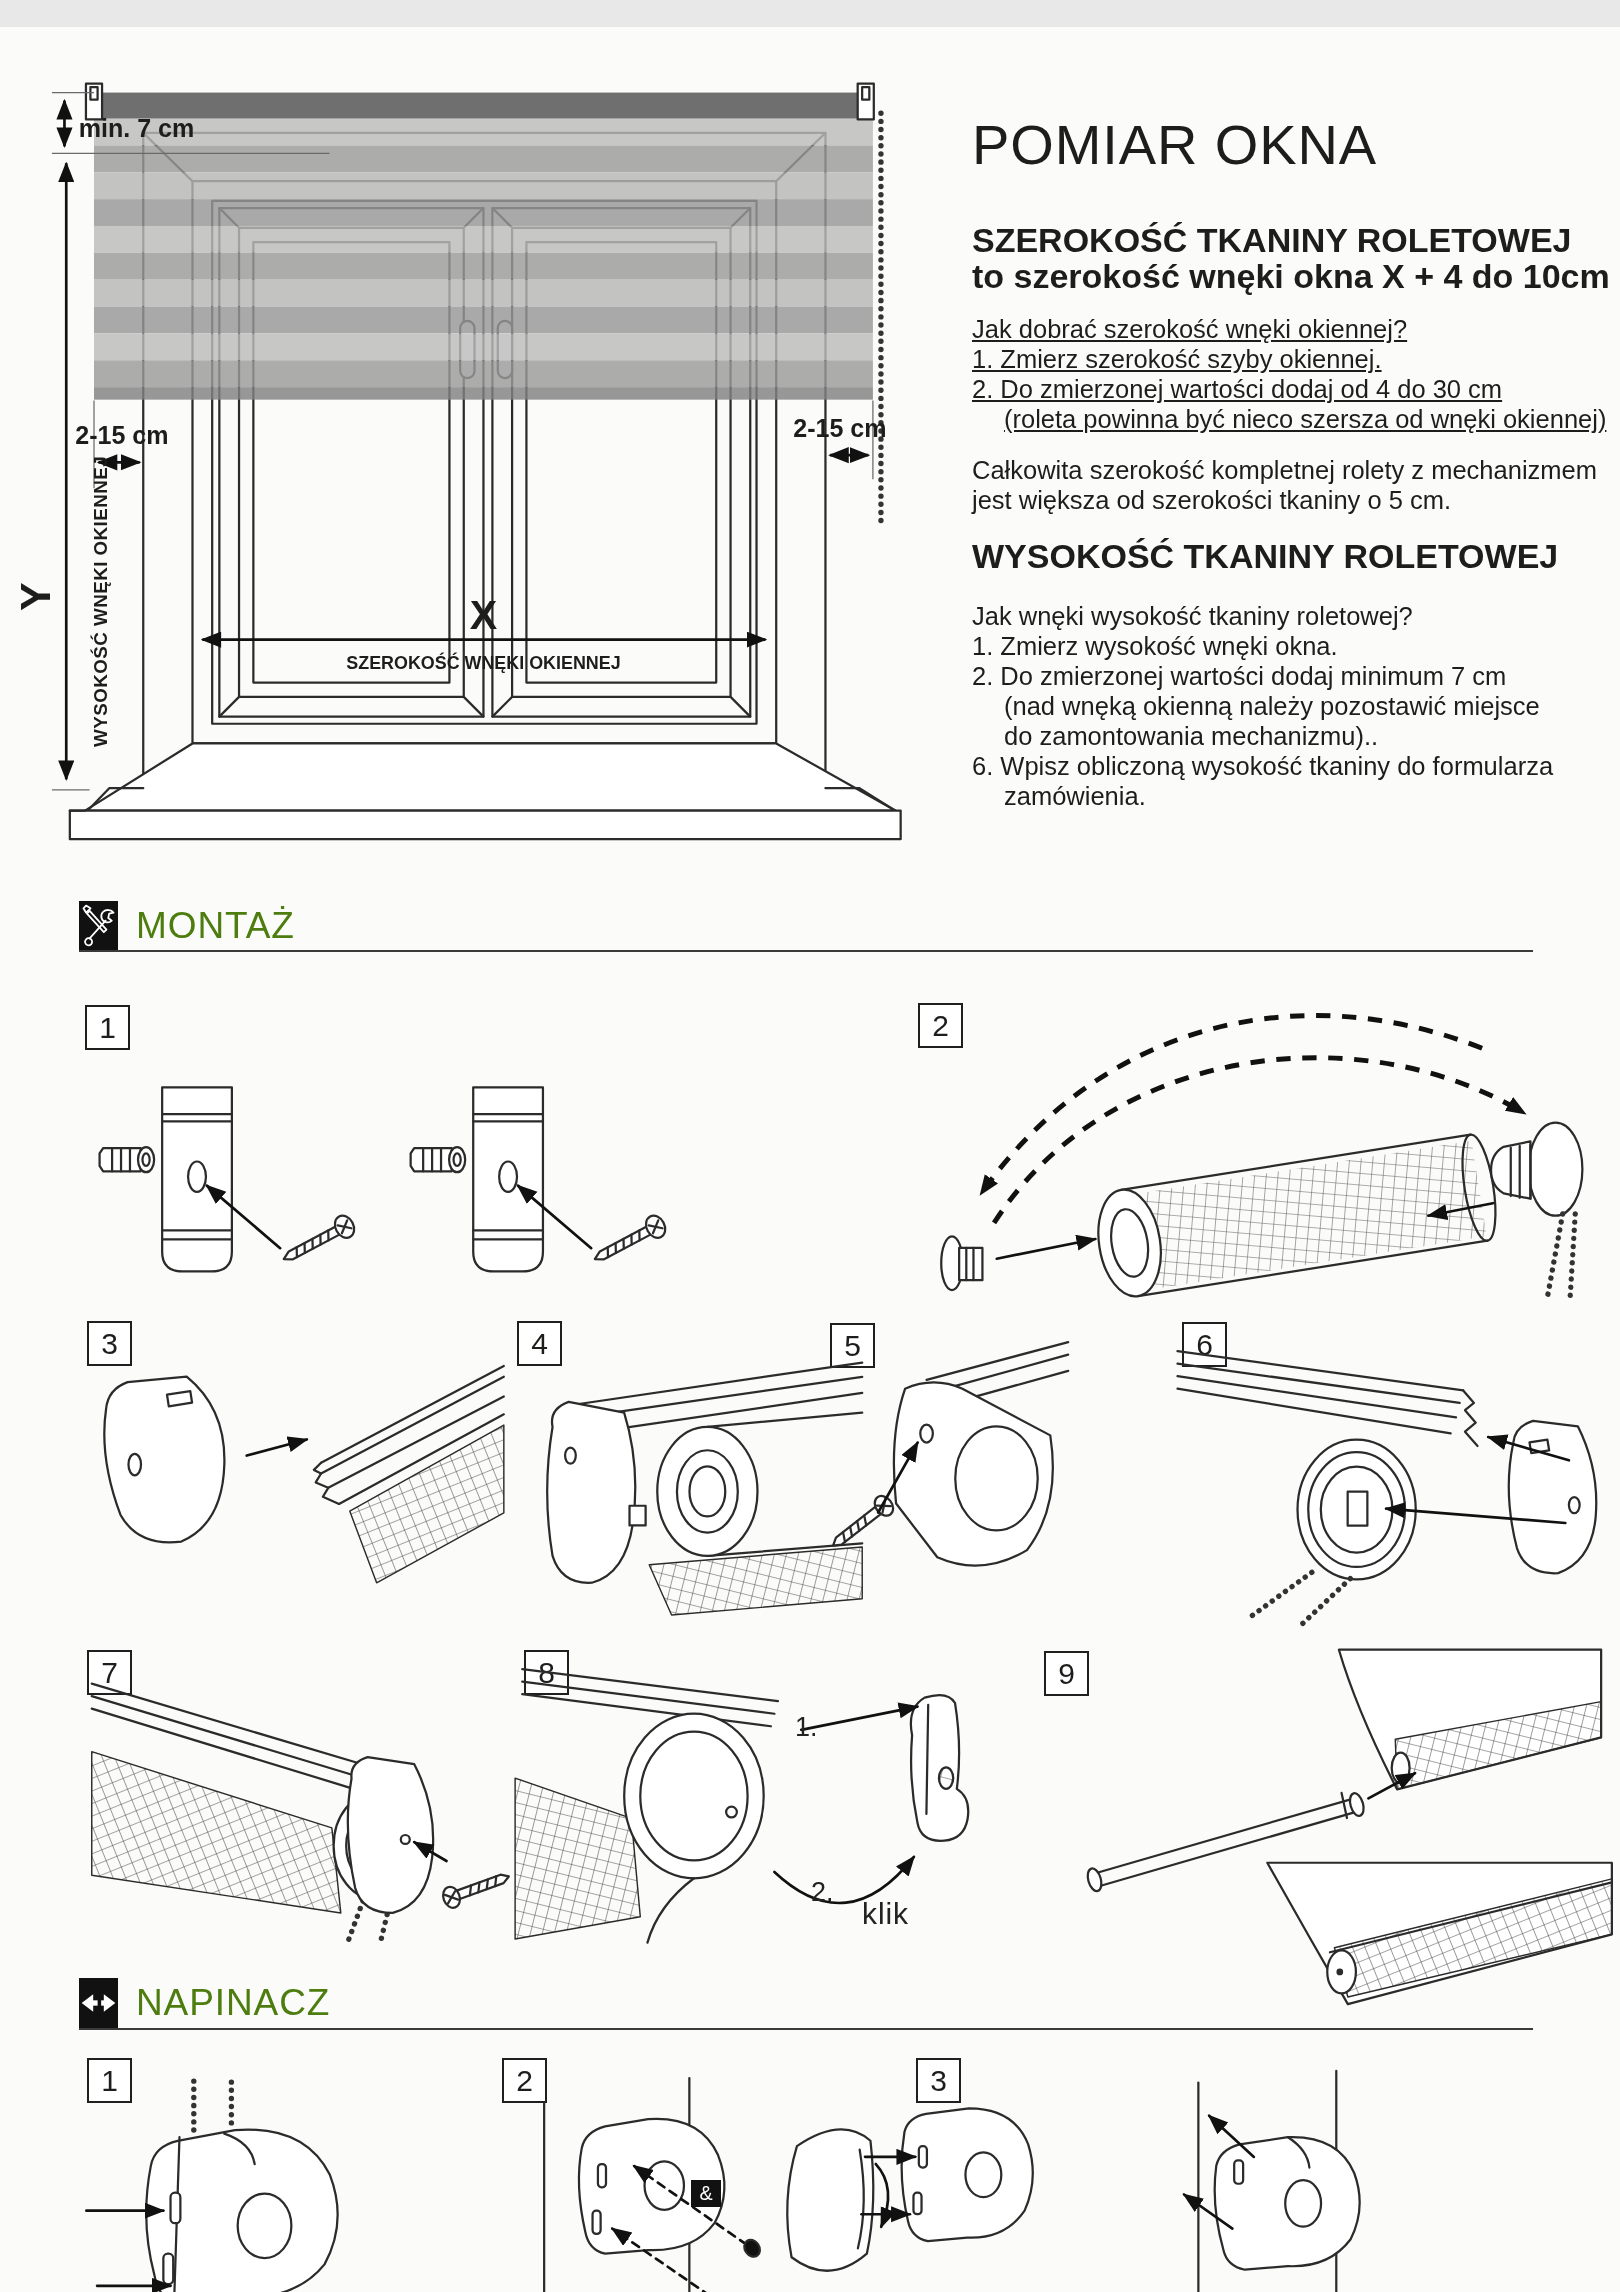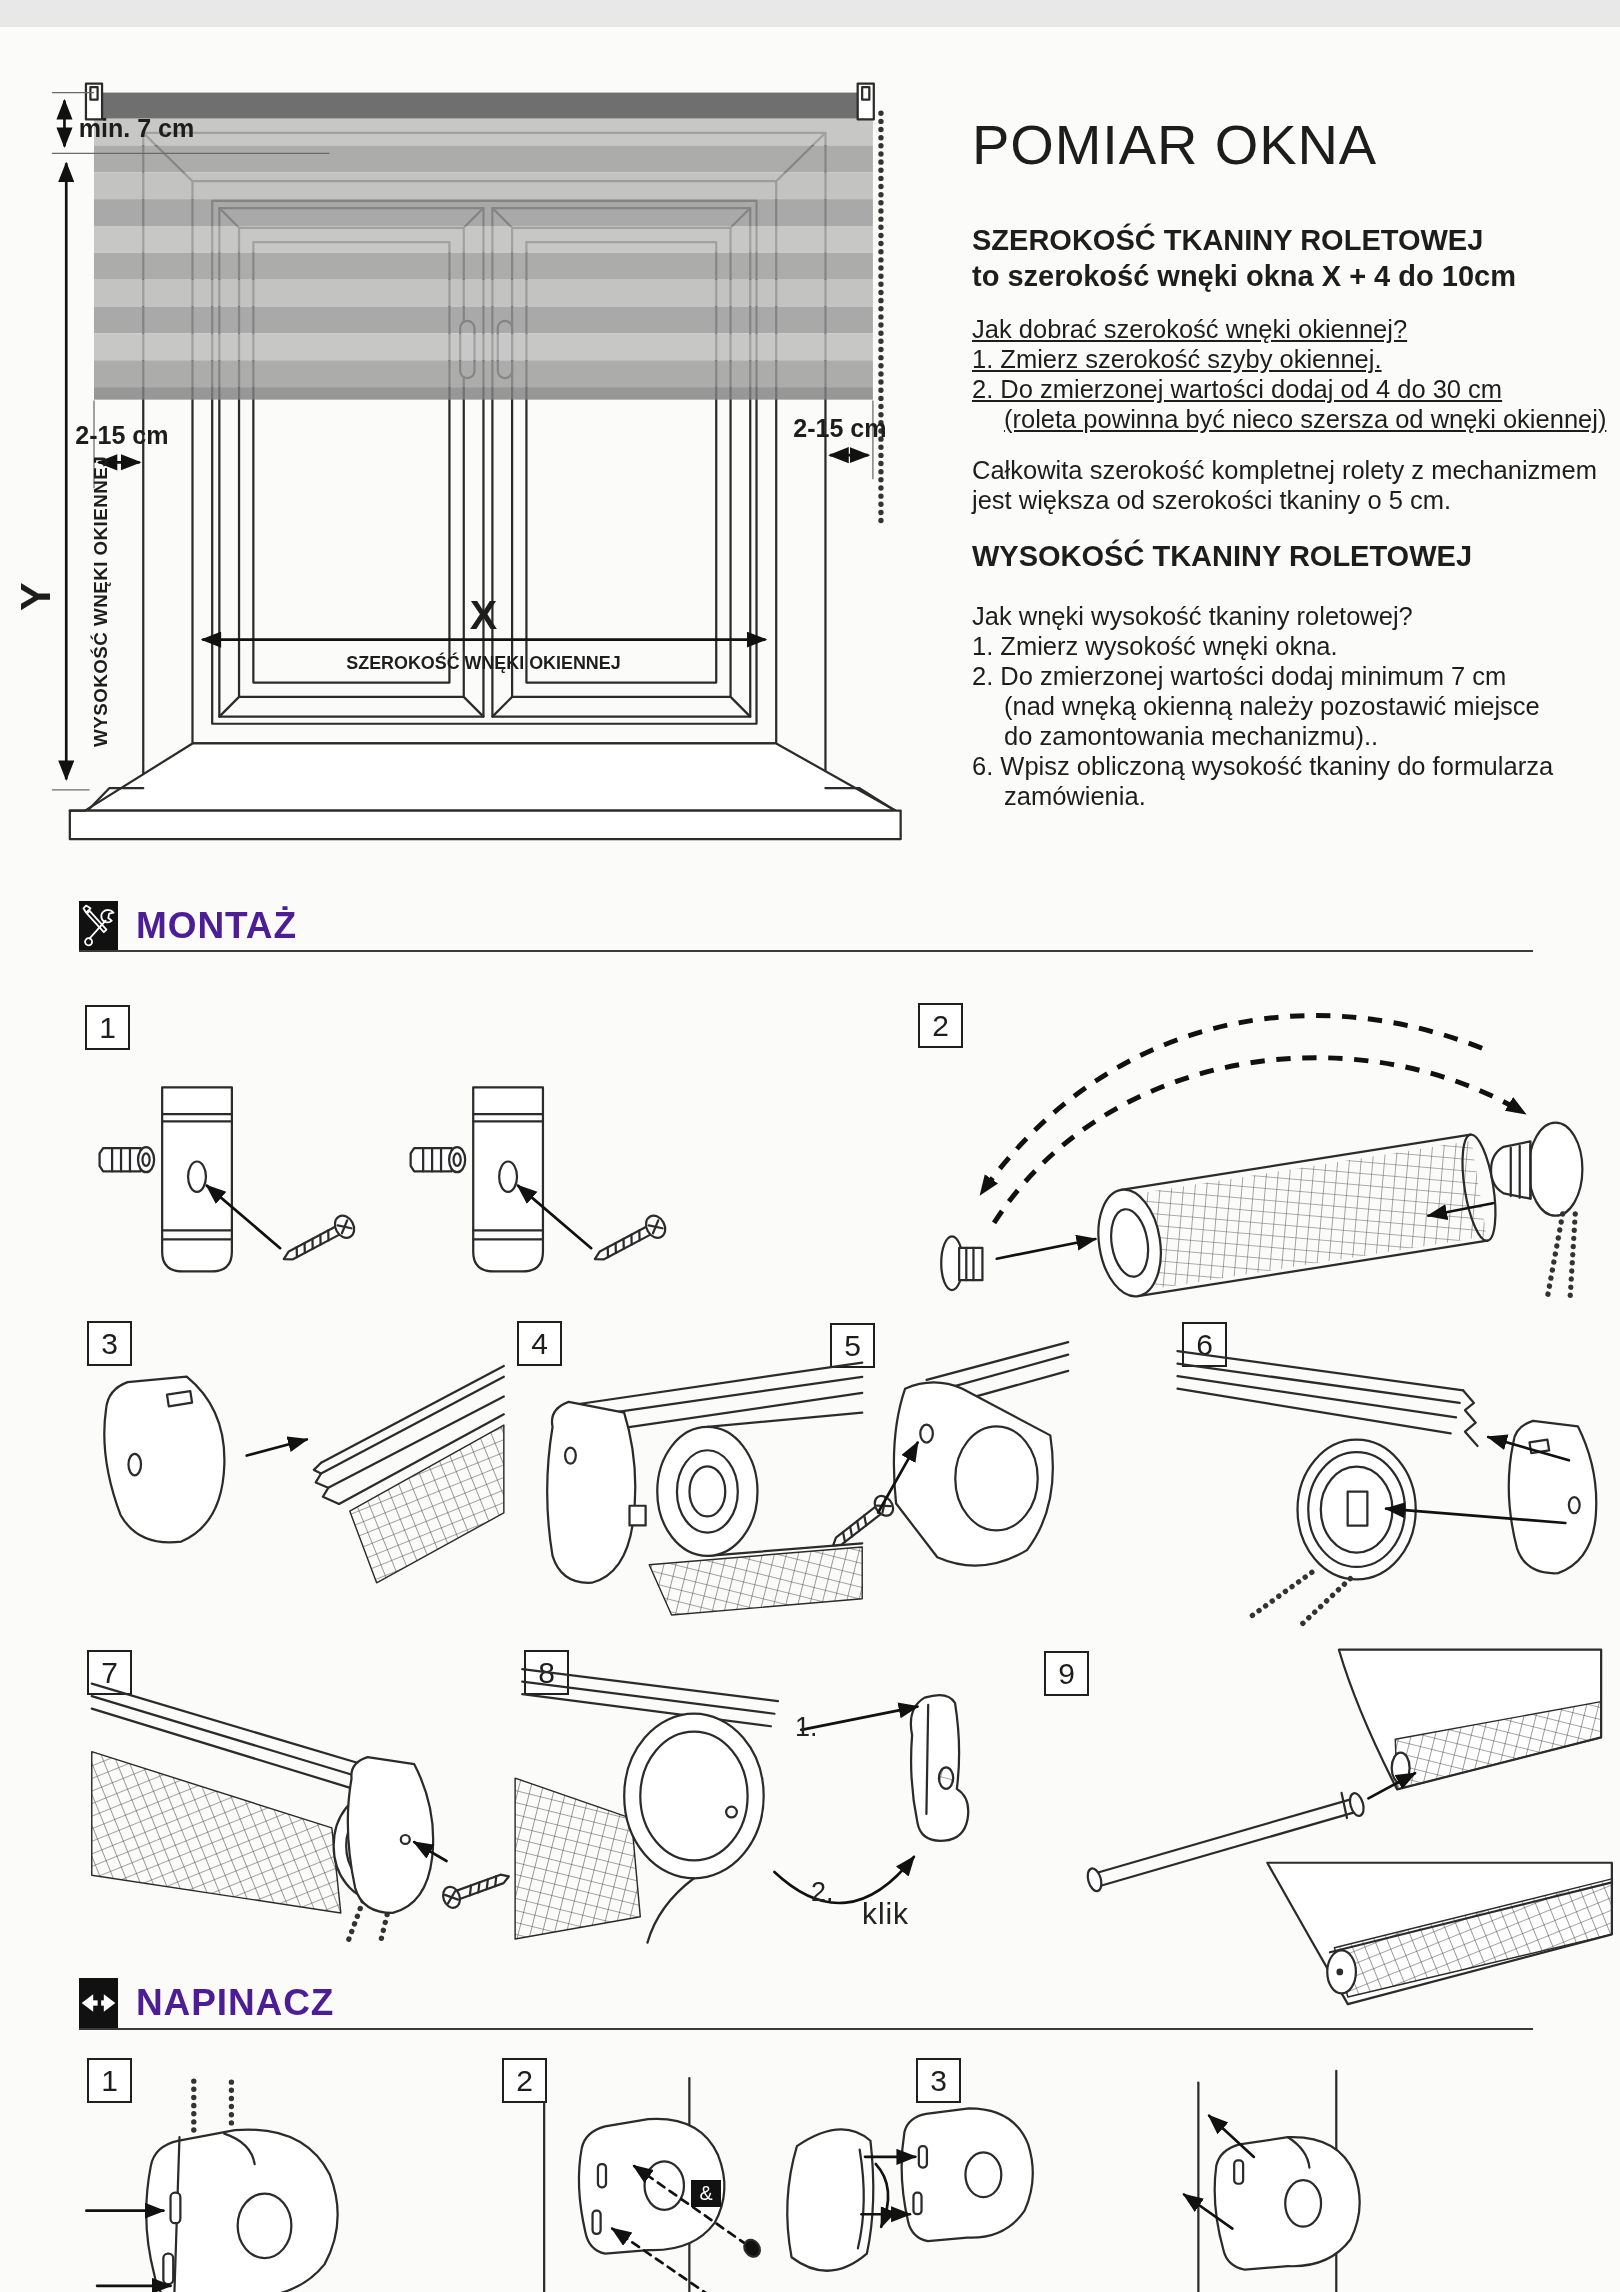"SZEROKOŚĆ TKANINY ROLETOWEJ" .bhead { font-size: 29px -> 34px }
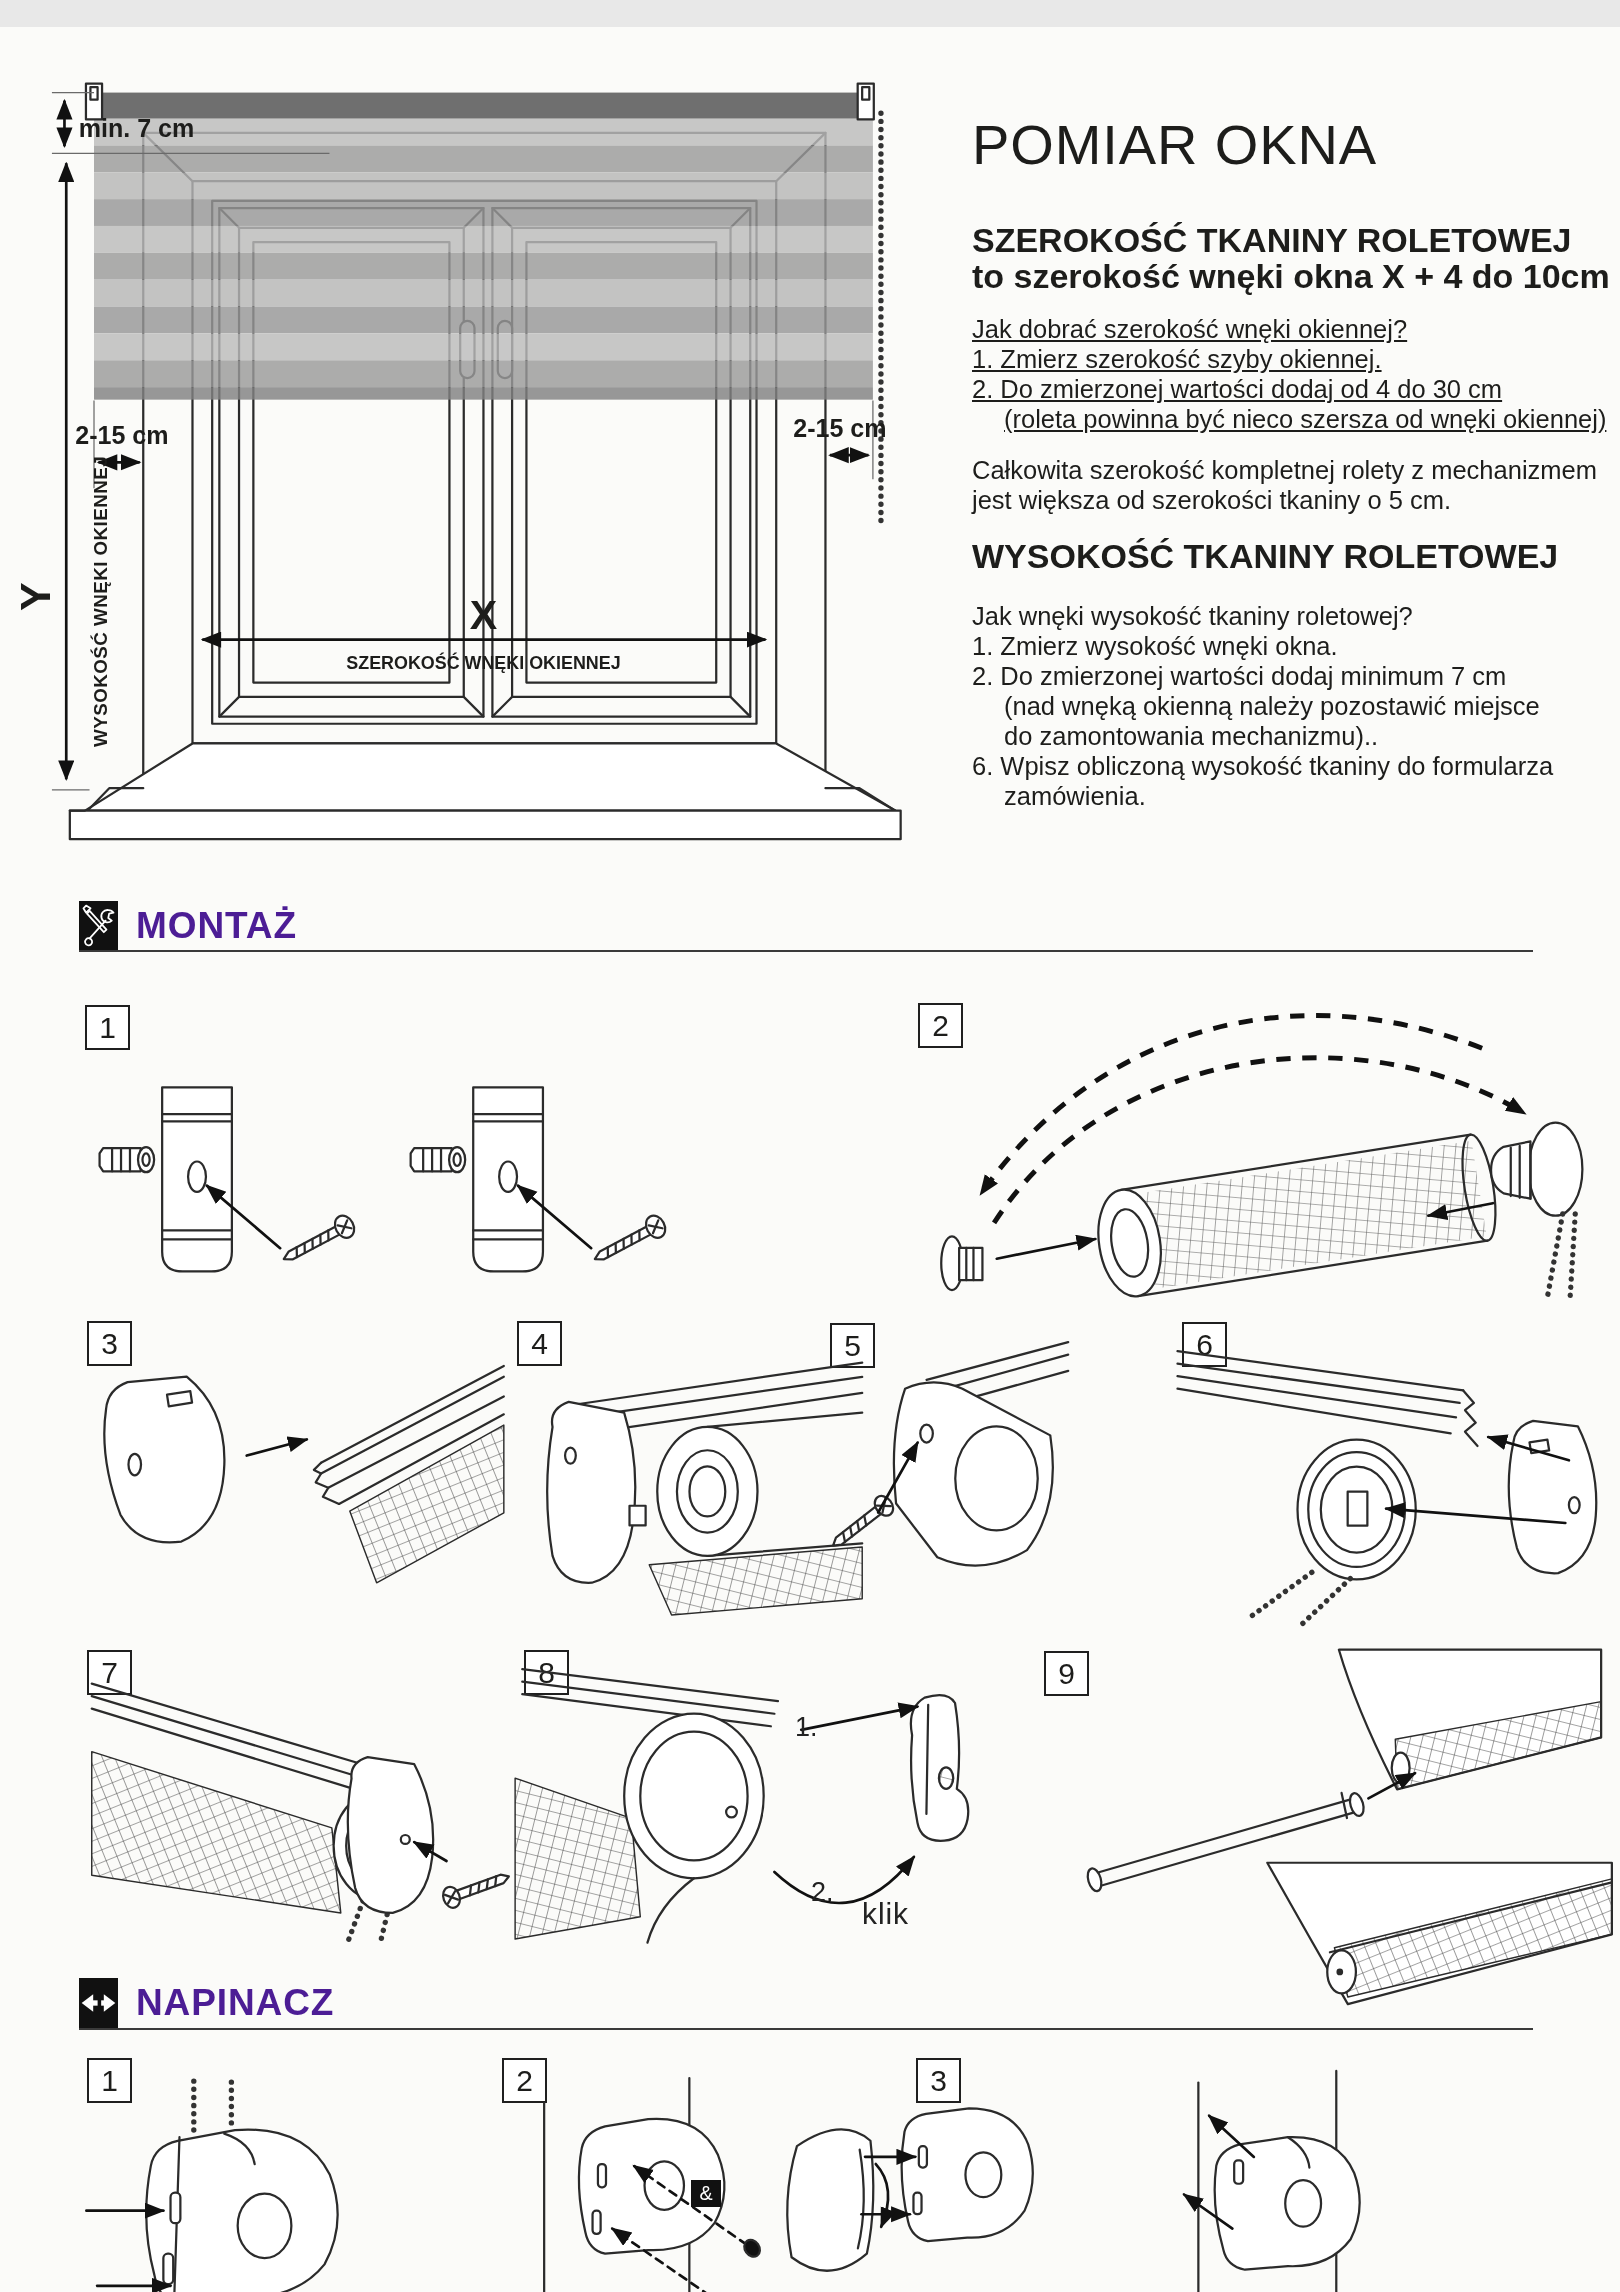"MONTAŻ" .sec-label { color: #4c1d95 -> #4d7c0f; font-weight: bold -> none }
